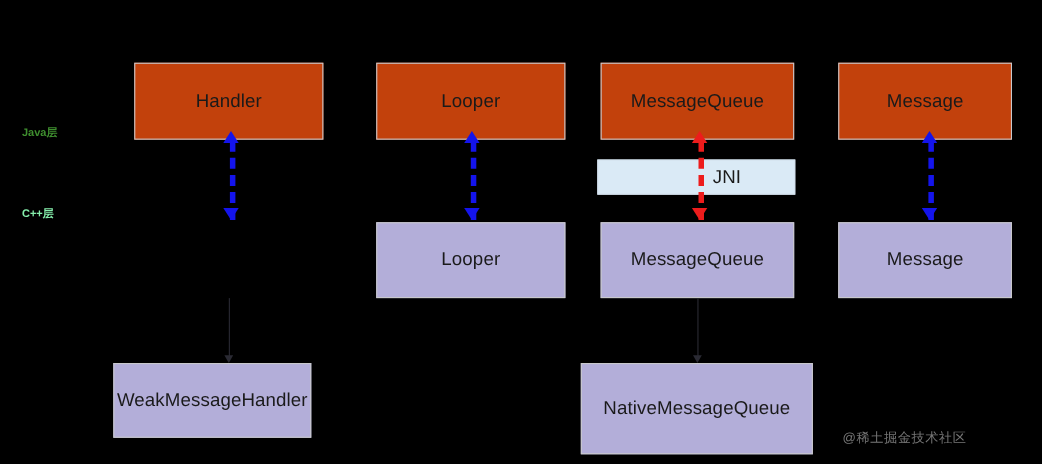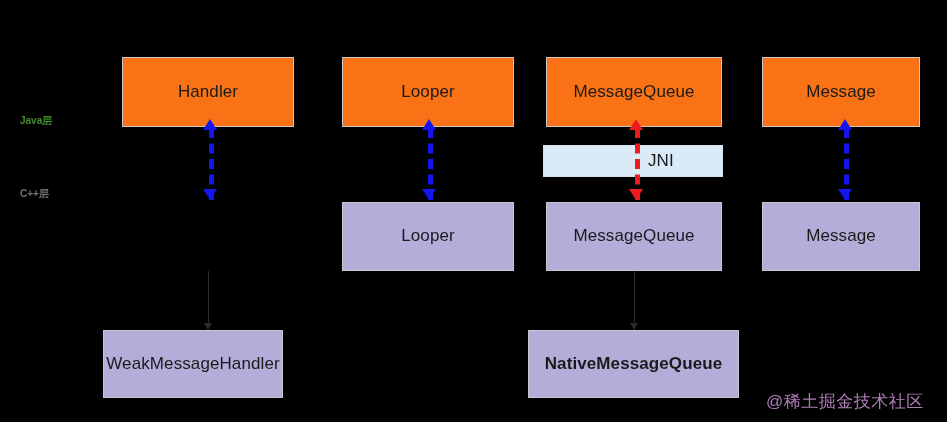"Handler" .node.java { background: #f97316 -> #c2410c }
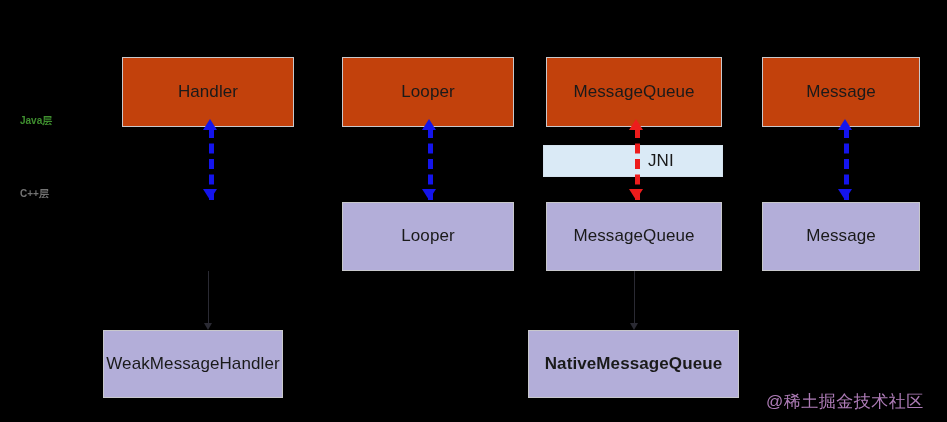"C++层" .legend-cpp { color: #737373 -> #86efac }
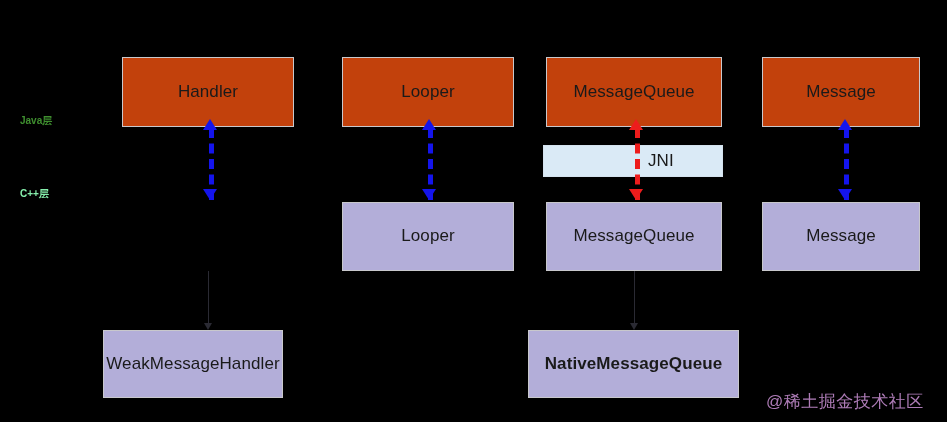"NativeMessageQueue" div.node { font-weight: bold -> none; height: 68px -> 83px }
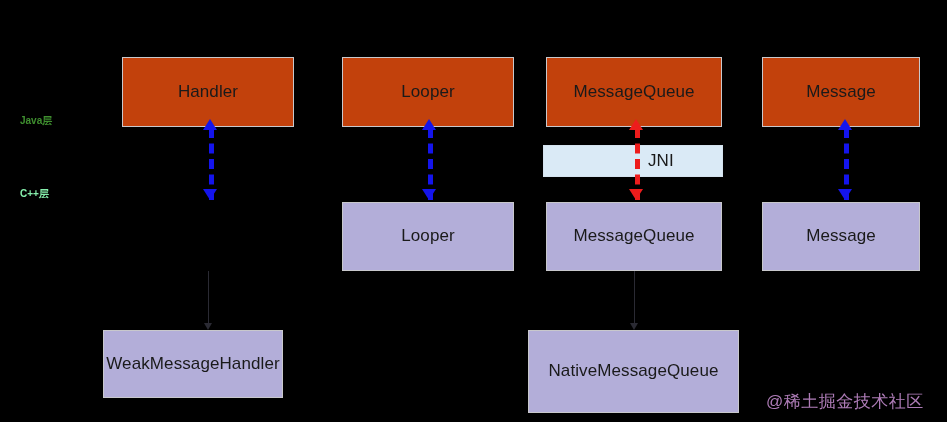"@稀土掘金技术社区" #watermark { color: #f0abfc -> #a3a3a3; font-size: 17px -> 12px }
